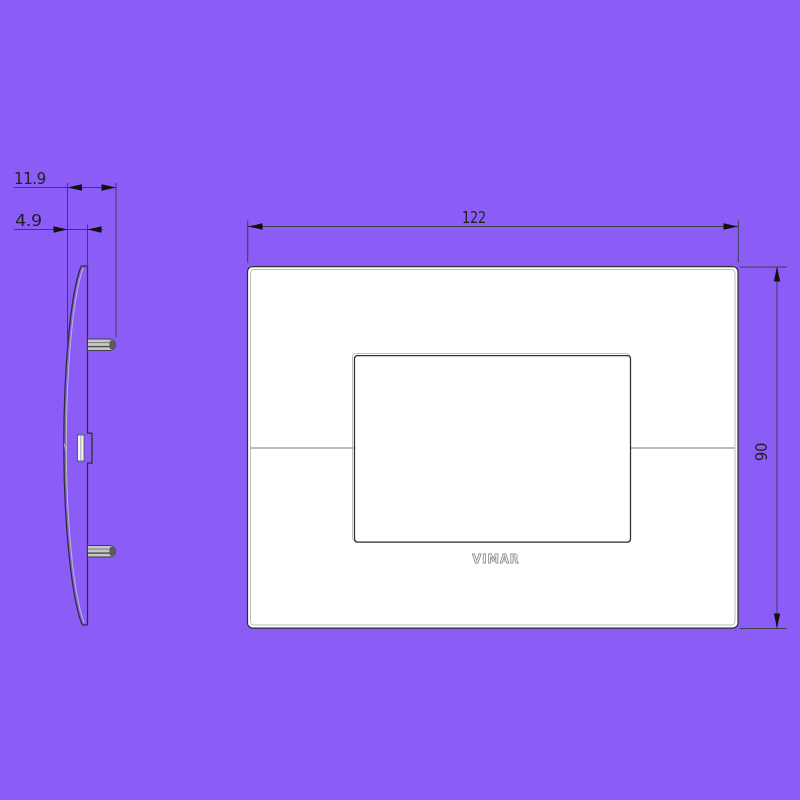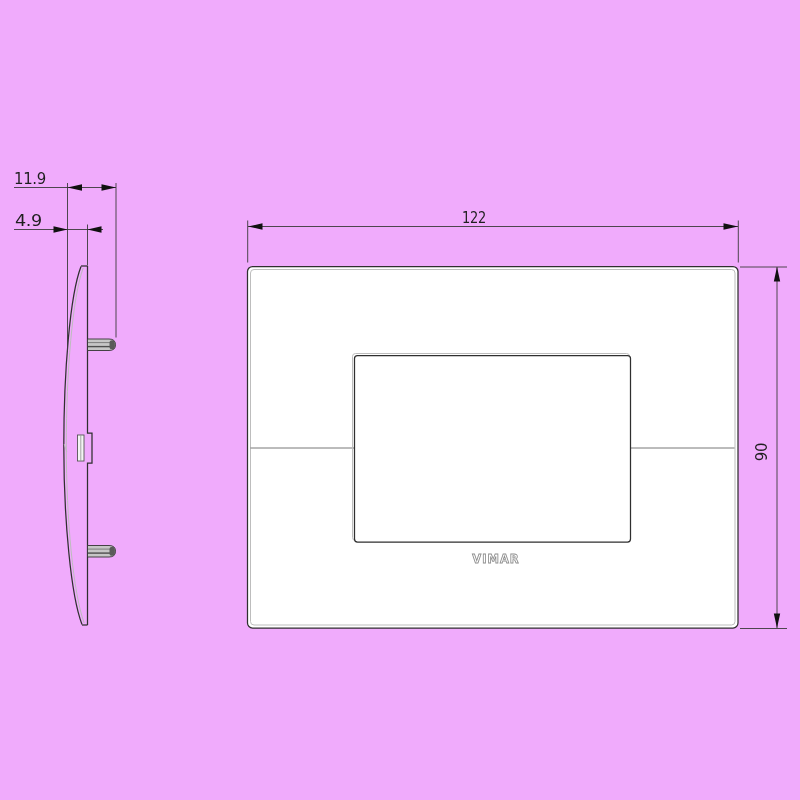"11.9" .canvas { background: #f0abfc -> #8b5cf6 }
